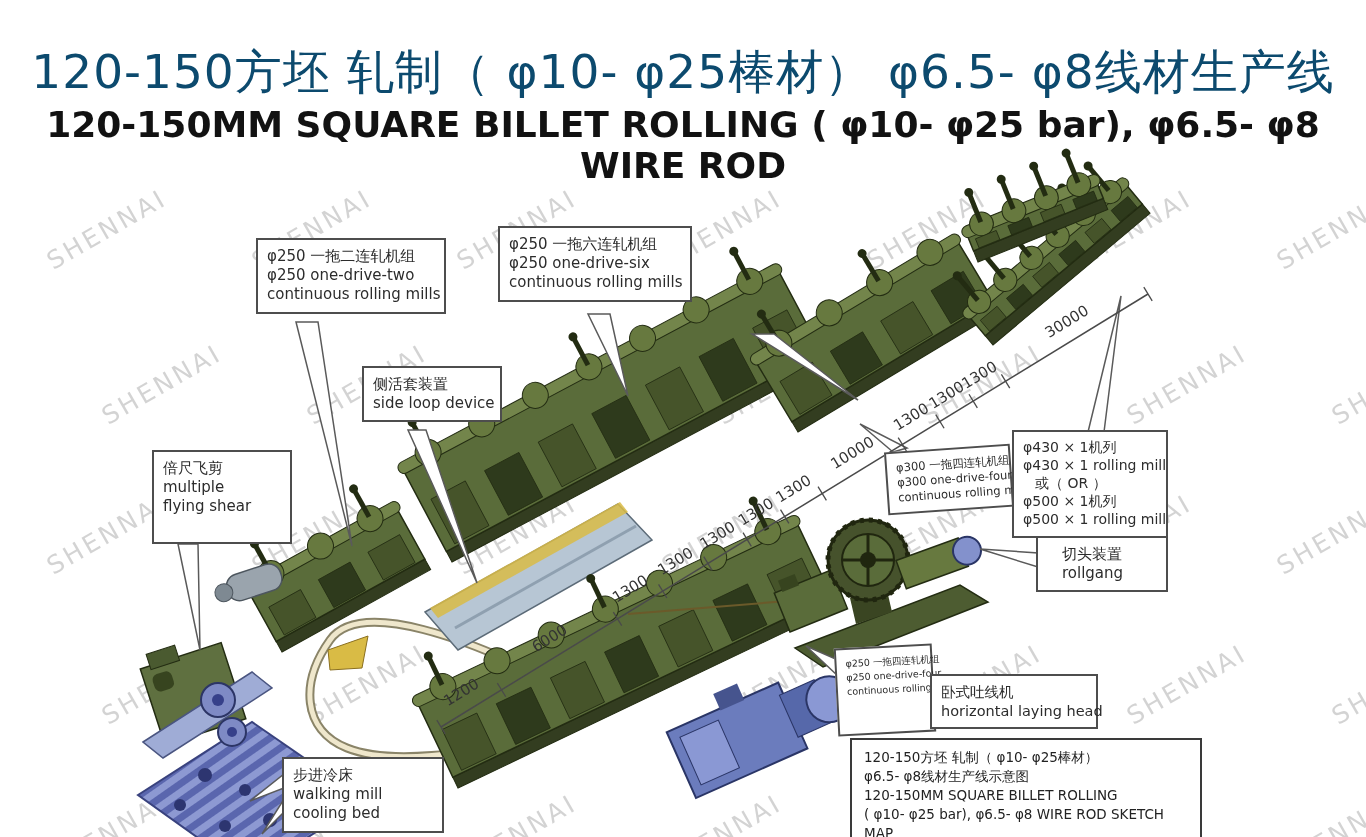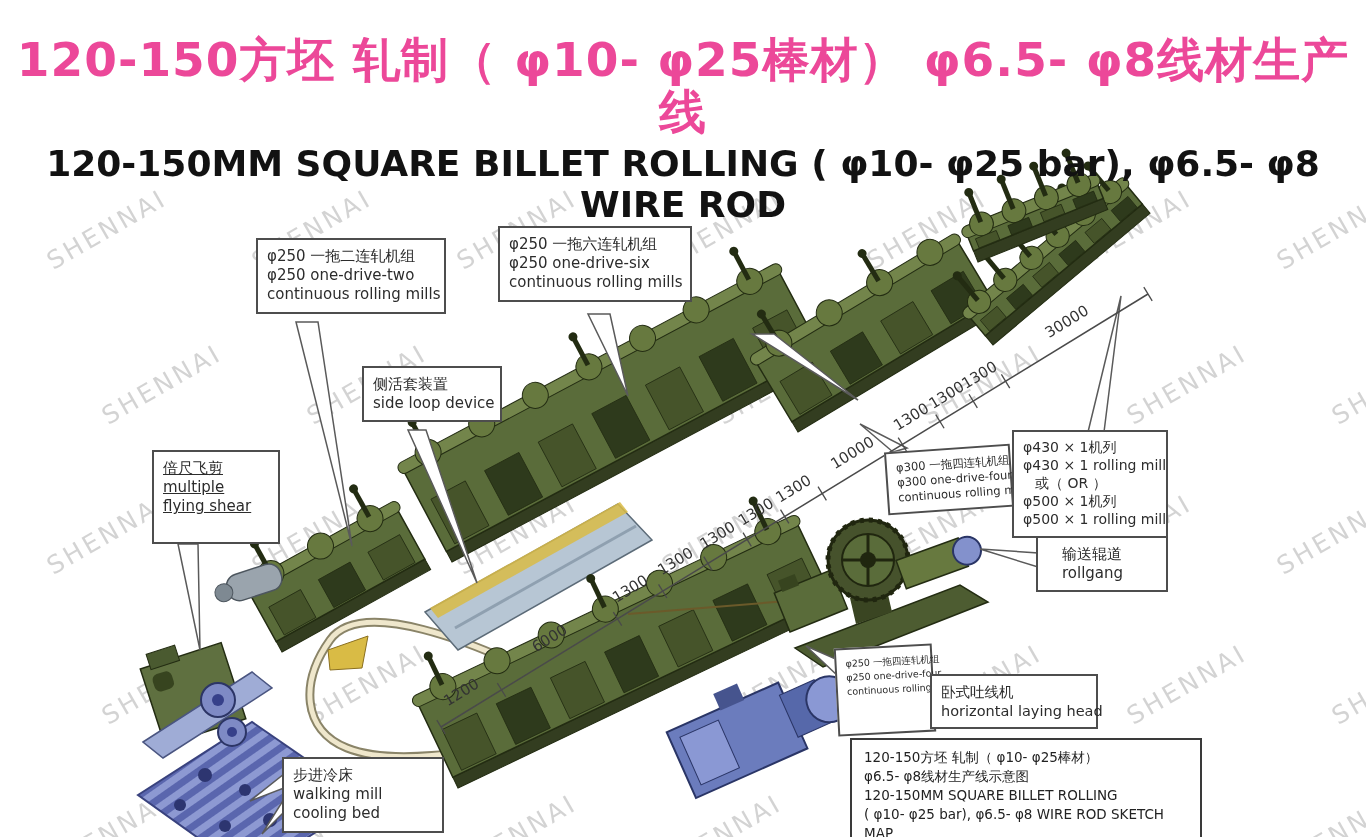"120-150方坯 轧制（ φ10- φ25棒材） φ6.5-" .title-cn { color: #ec4899 -> #0c4a6e; font-weight: bold -> normal; margin-top: none -> 12px }
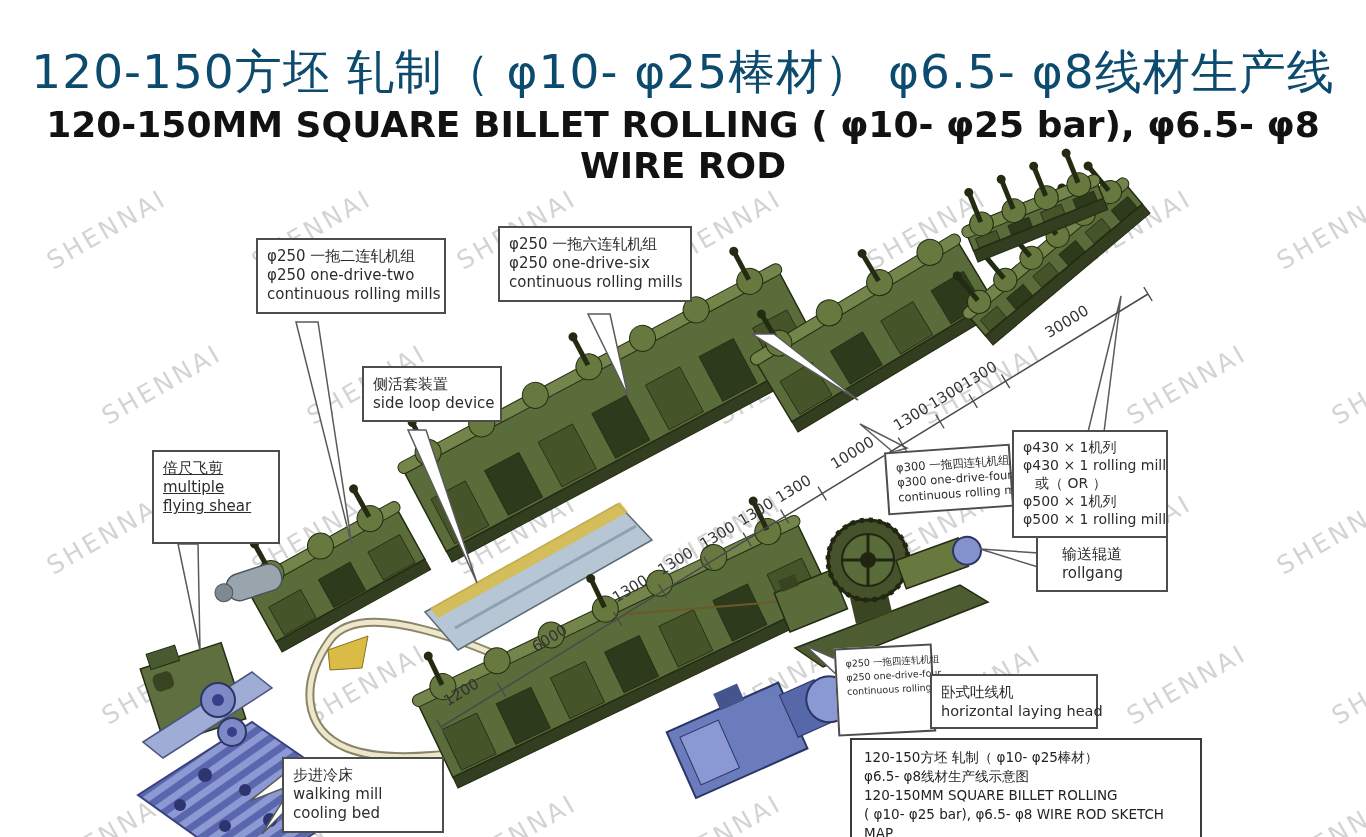"倍尺飞剪" div.callout { text-decoration: underline -> none; width: 128px -> 140px }
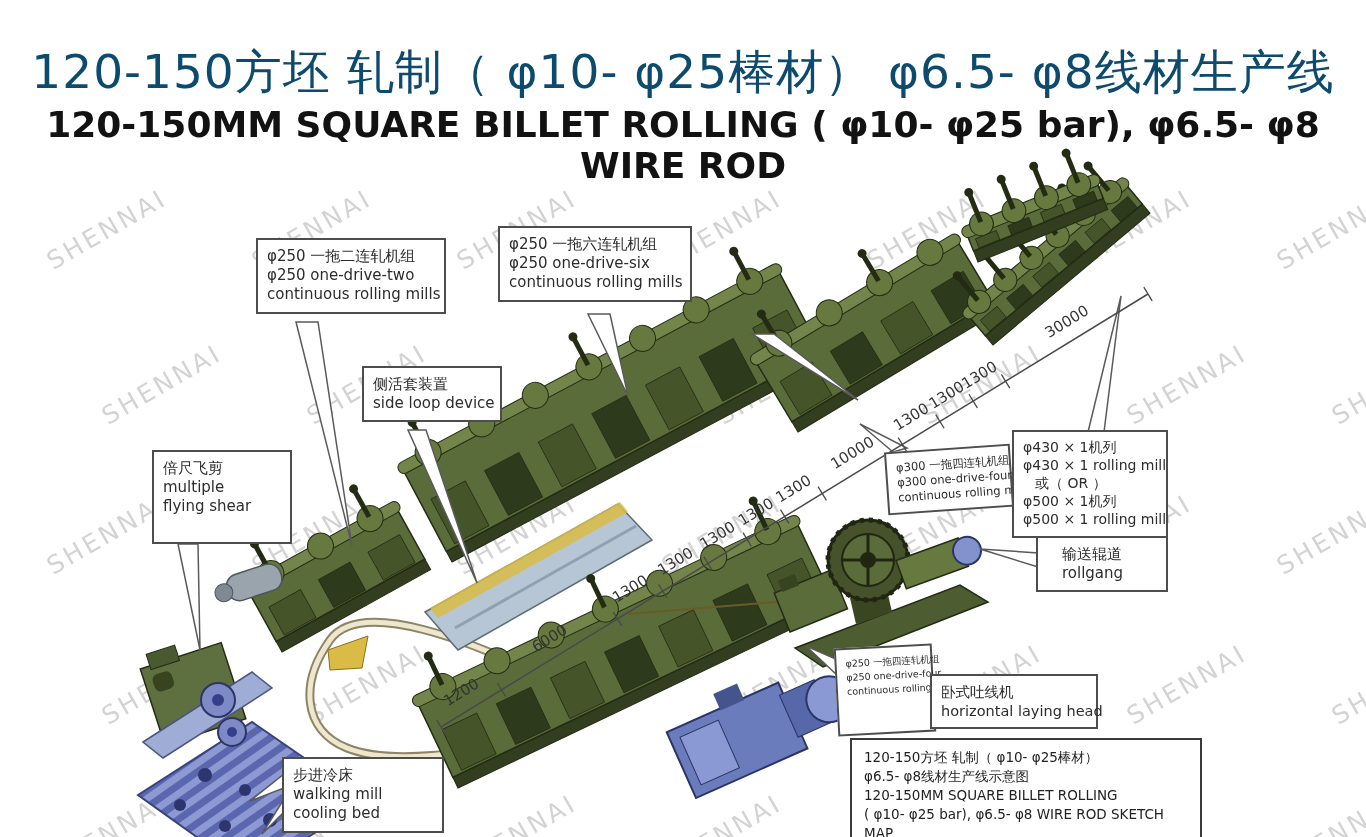"输送辊道" div.ln { text: 输送辊道 -> 切头装置 }
